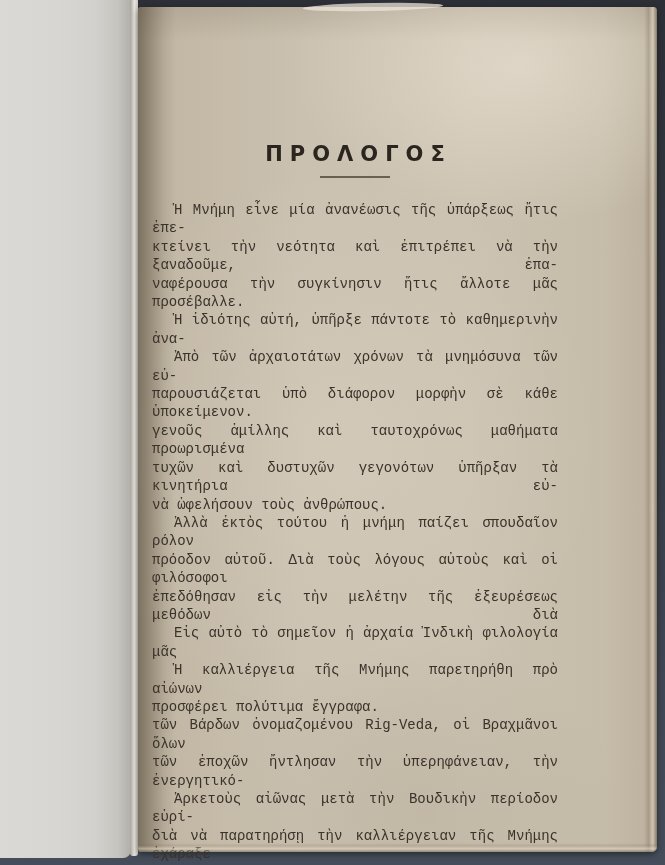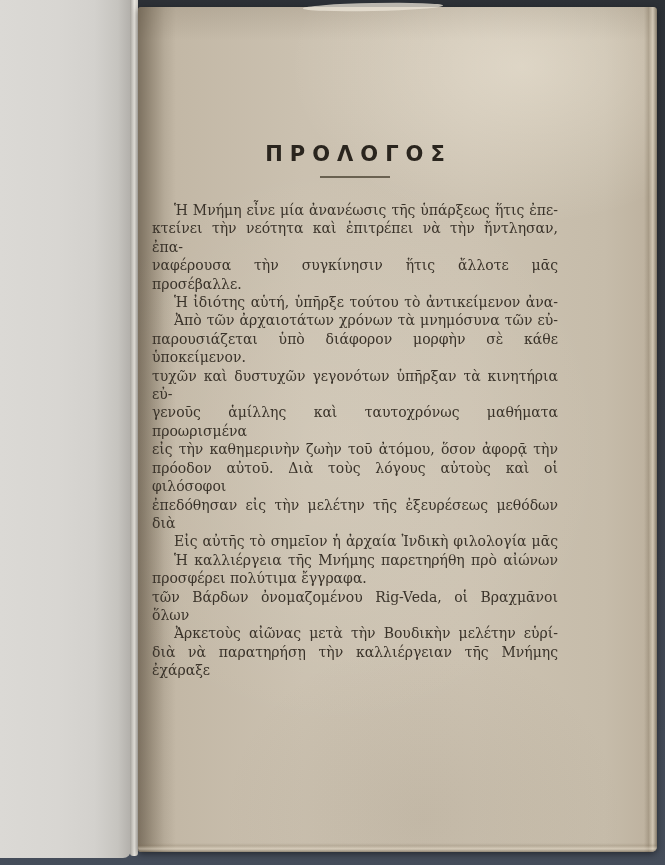"Ἡ Μνήμη εἶνε μία ἀνανέωσις" .line { font-family: none -> Liberation Mono, monospace }
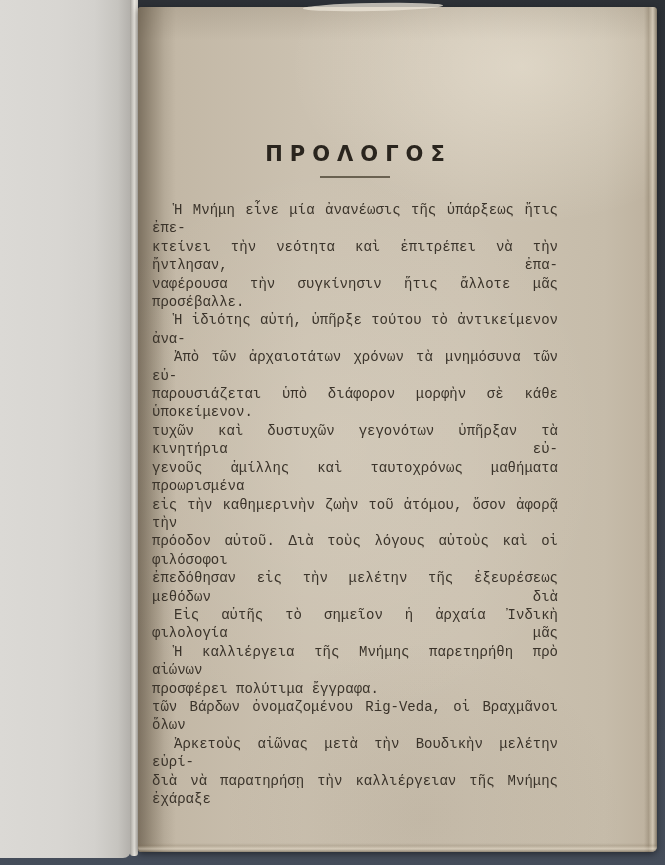"κτείνει τὴν νεότητα καὶ ἐπιτρέπει" div.line { text: ἤντλησαν -> ξαναδοῦμε }
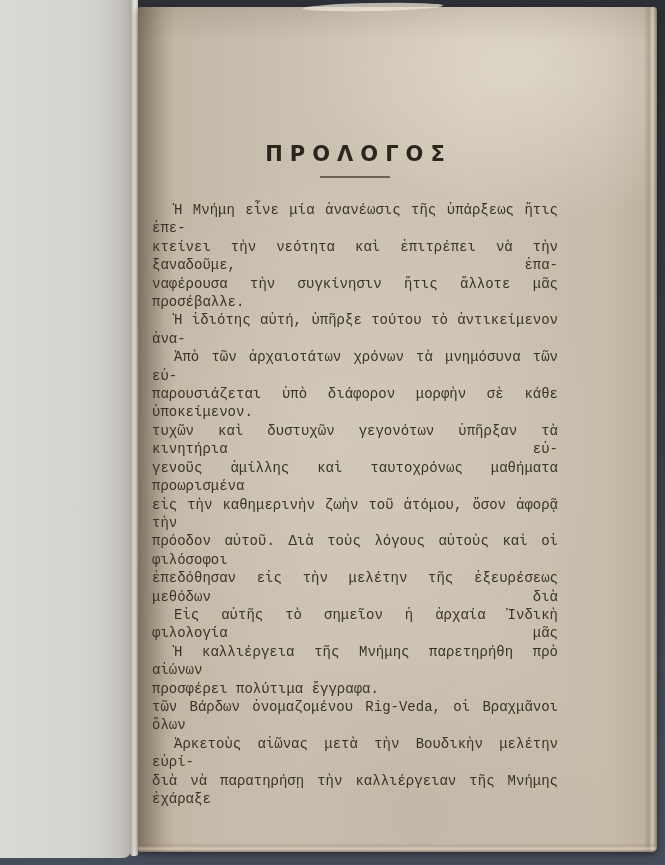"Ἡ ἰδιότης αὑτή, ὑπῆρξε τούτου" div.line { text: τούτου τὸ ἀντικείμενον -> πάντοτε τὸ καθημερινὴν }
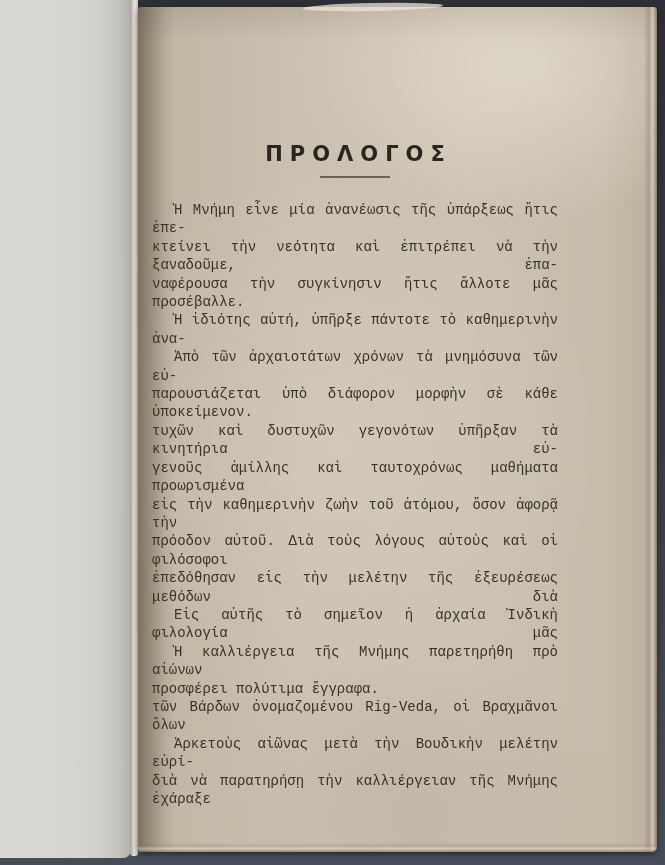"τυχῶν καὶ δυστυχῶν γεγονότων ὑπῆρξαν" div.line { order: before "γενοῦς ἁμίλλης καὶ ταυτοχρόνως μαθήματα" -> after "γενοῦς ἁμίλλης καὶ ταυτοχρόνως μαθήματα" }
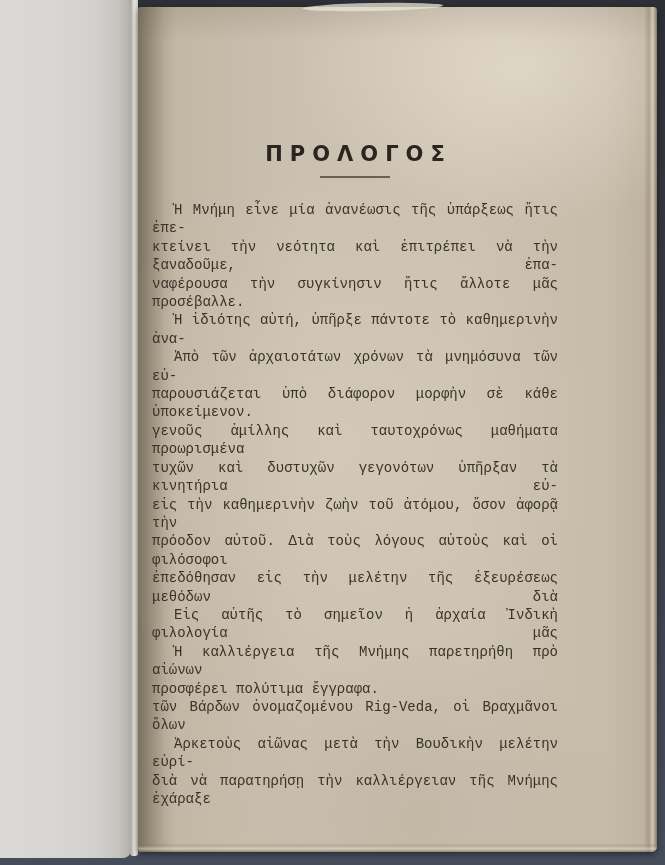"νὰ ὠφελήσουν τοὺς ἀνθρώπους." div.line { html: none -> <div>νὰ ὠφελήσουν τοὺς ἀνθρώπους.</div> }
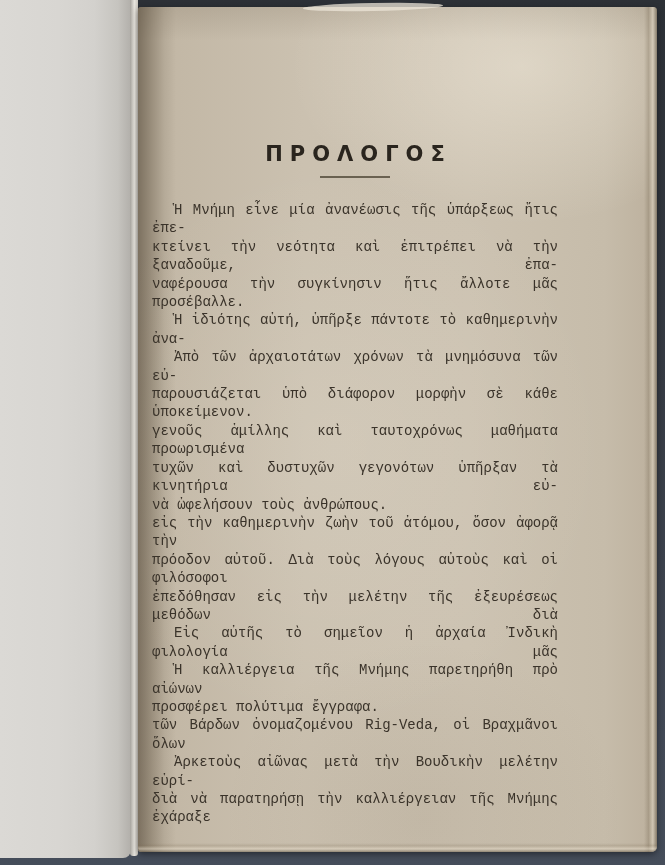"Ἀλλὰ ἐκτὸς τούτου ἡ μνήμη" div.line { html: none -> <div>Ἀλλὰ ἐκτὸς τούτου ἡ μνήμη παίζει σπουδαῖον ρόλον</div> }
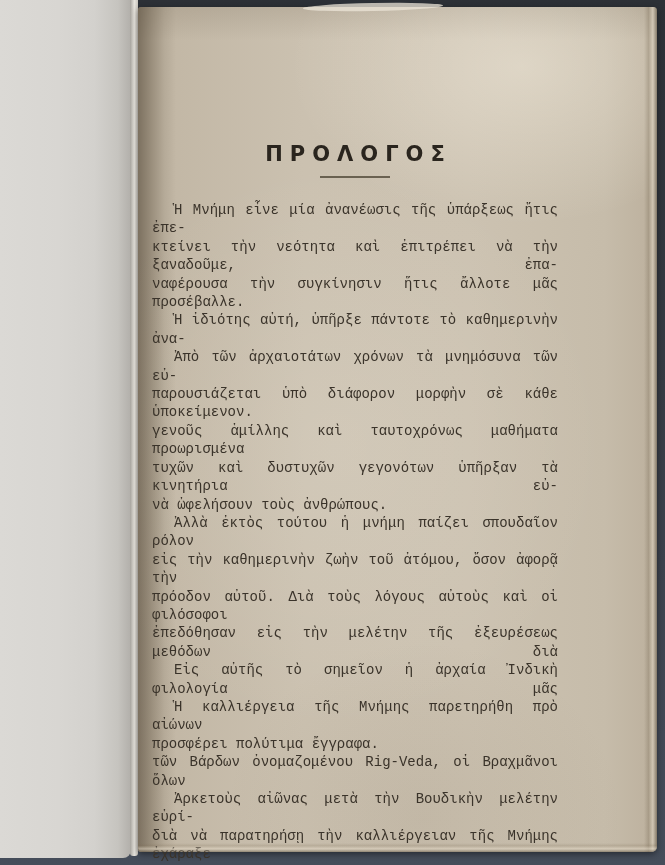"εἰς τὴν καθημερινὴν ζωὴν τοῦ" div.line { html: <div>εἰς τὴν καθημερινὴν ζωὴν τοῦ ἀτόμου, ὅσον ἀφορᾷ τὴν</div> -> none }
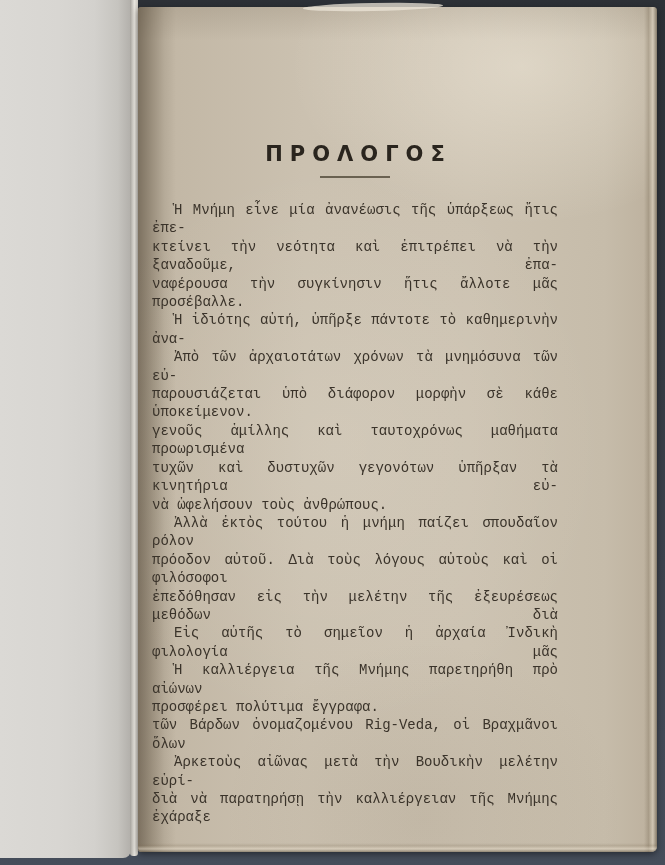"Εἰς αὐτῆς τὸ σημεῖον ἡ" div.line { text: αὐτῆς -> αὐτὸ }
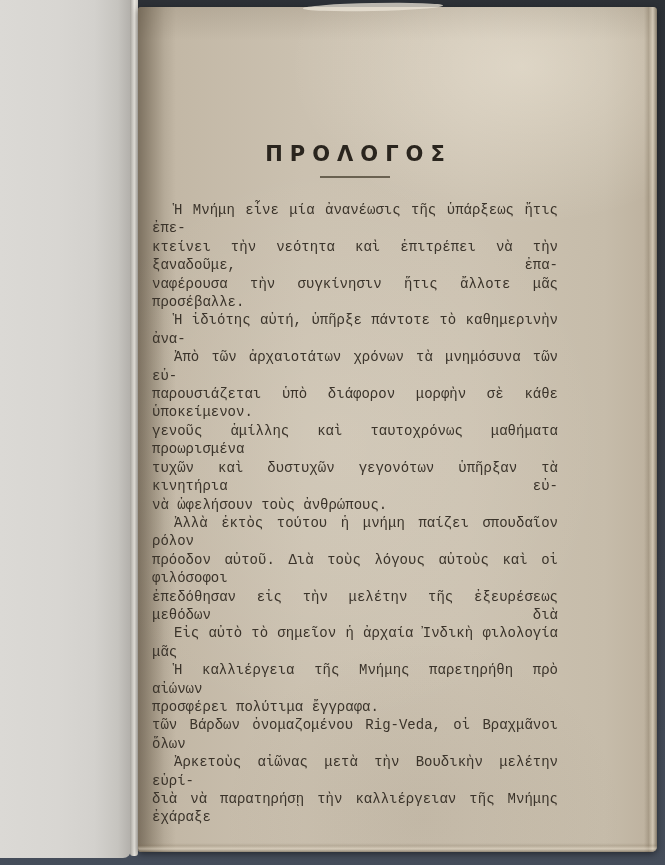"τῶν ἐποχῶν ἤντλησαν τὴν ὑπερηφάνειαν," div.line { html: none -> <div>τῶν ἐποχῶν ἤντλησαν τὴν ὑπερηφάνειαν, τὴν ἐνεργητικό-</div> }
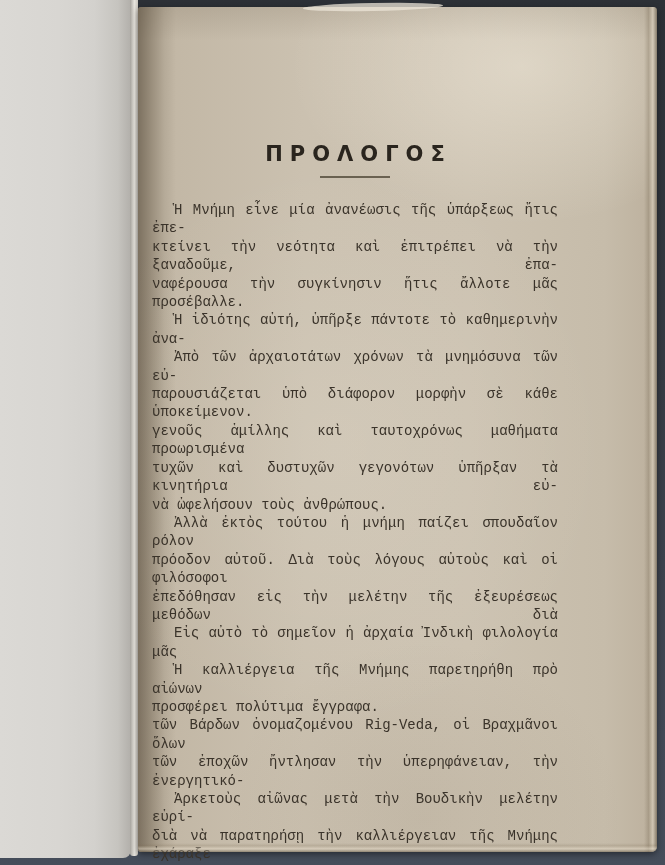"Ἀρκετοὺς αἰῶνας μετὰ τὴν Βουδικὴν" div.line { text: μελέτην -> περίοδον }
